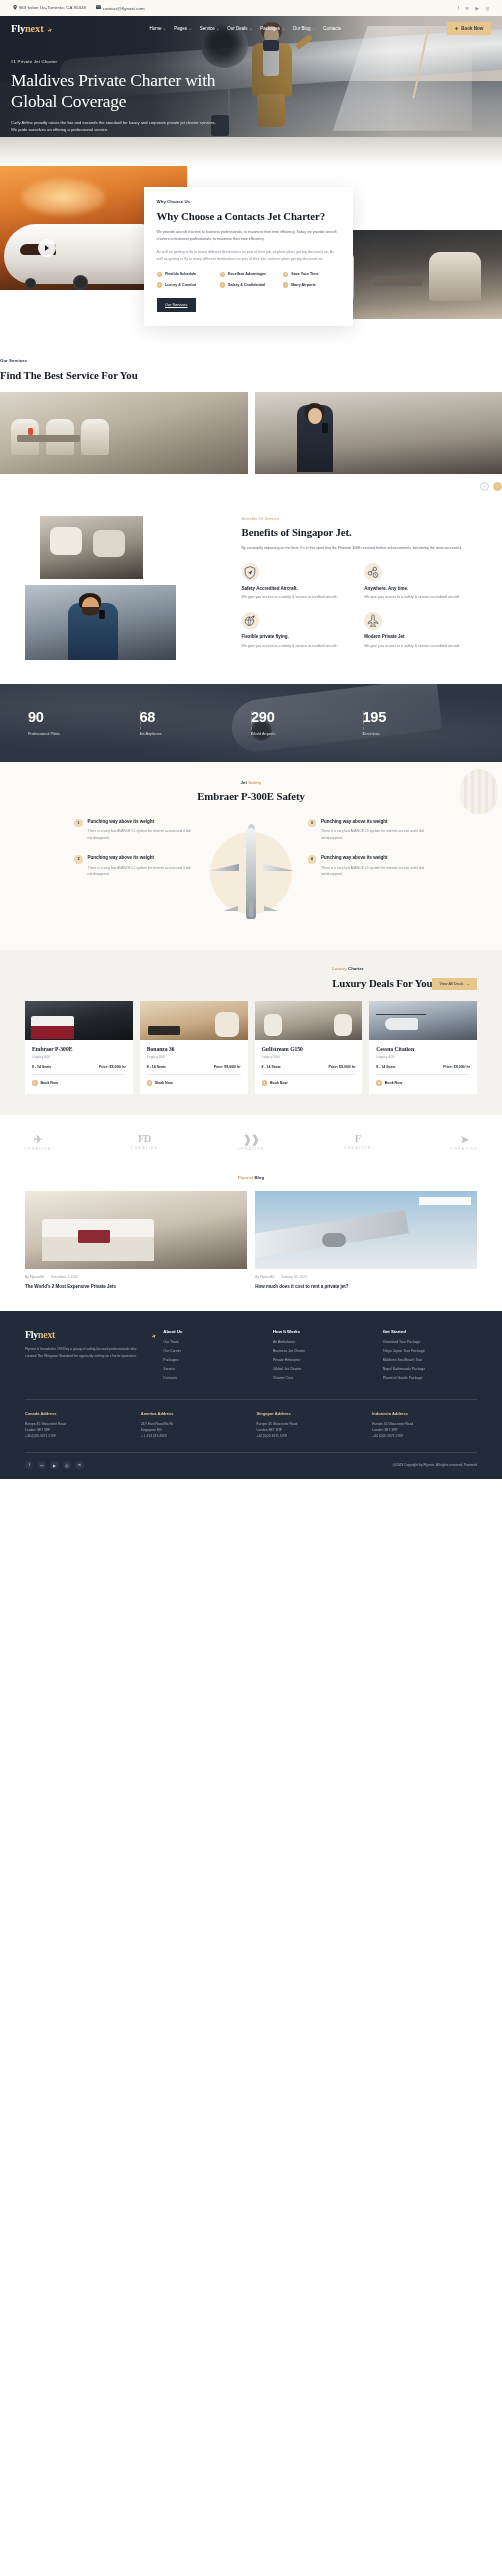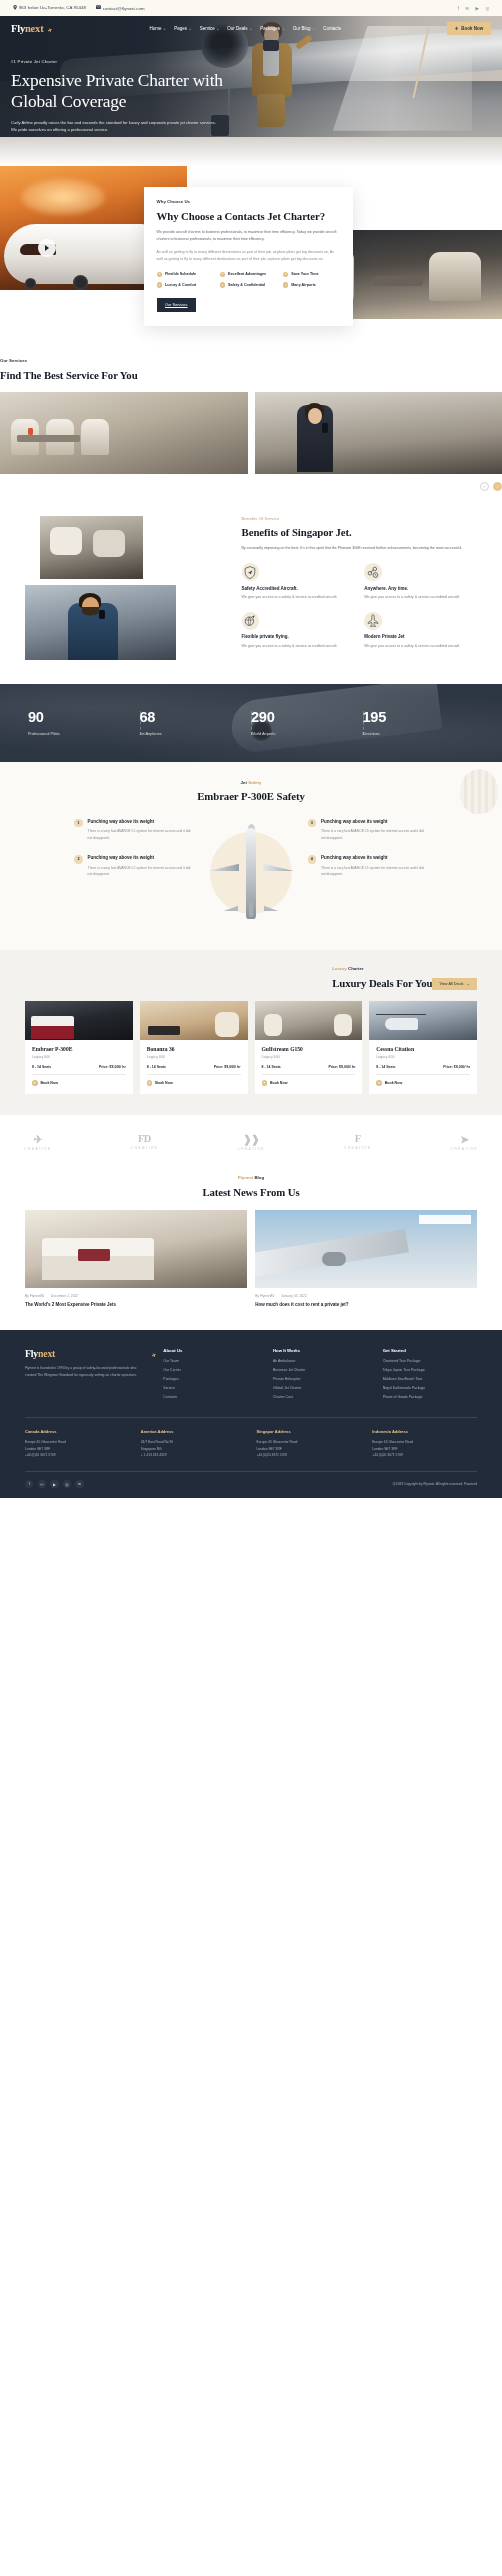"Expensive Private Charter with Global" h1.hero-h1 { text: Expensive -> Maldives }
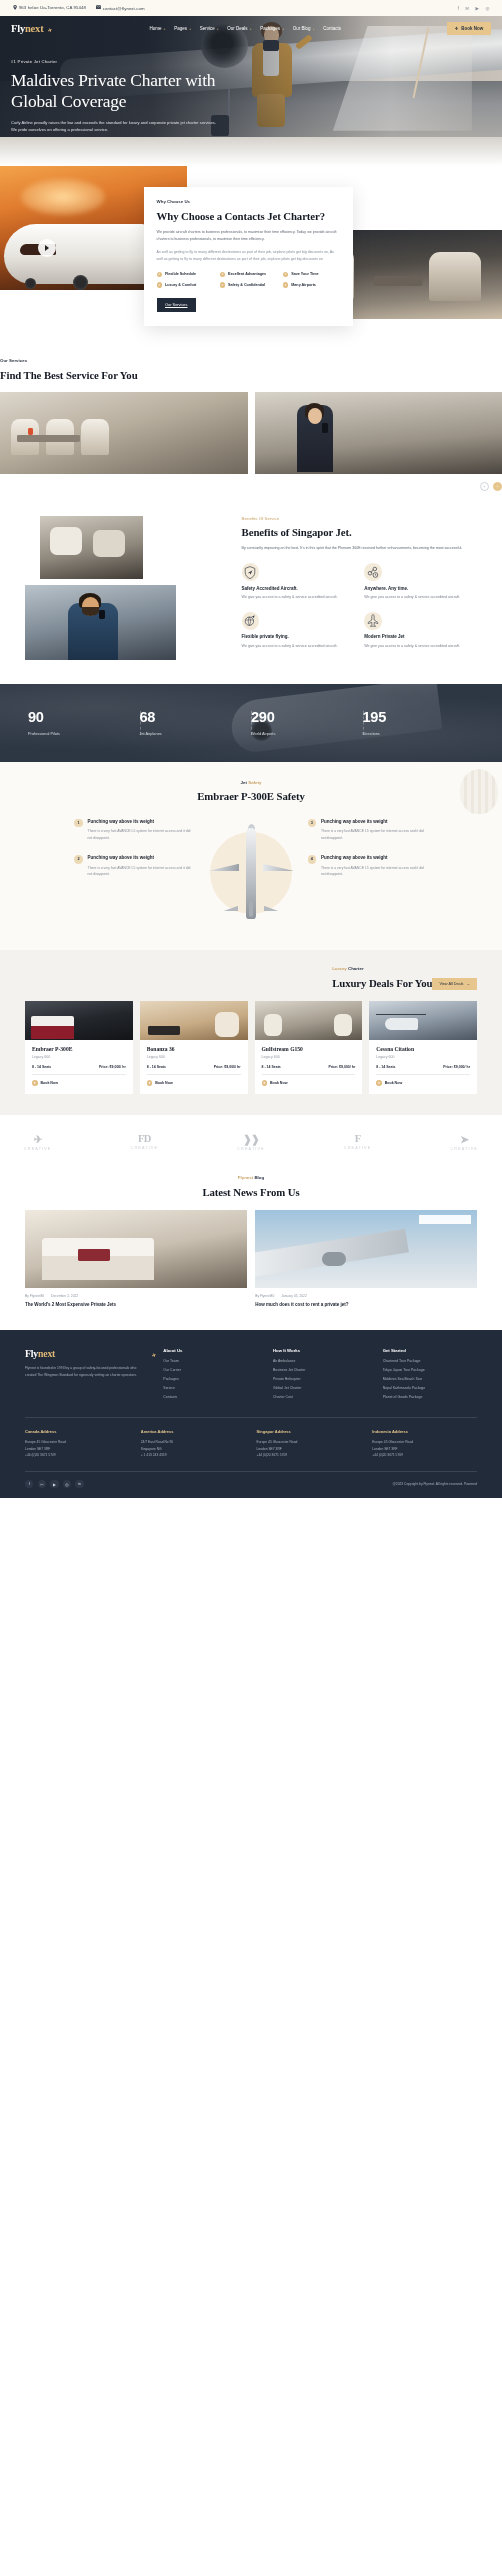"Latest News From Us" h2.h2 { html: <h2>Latest News From Us</h2> -> none }
